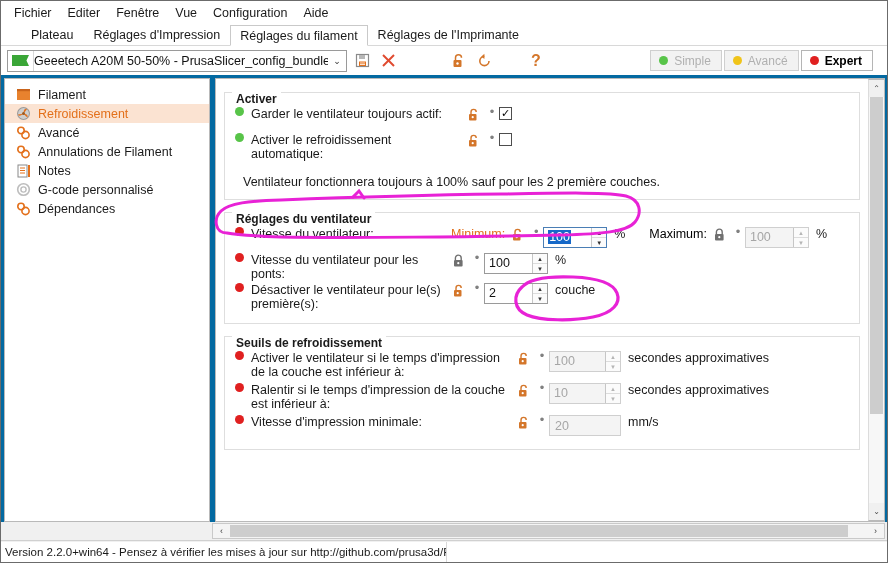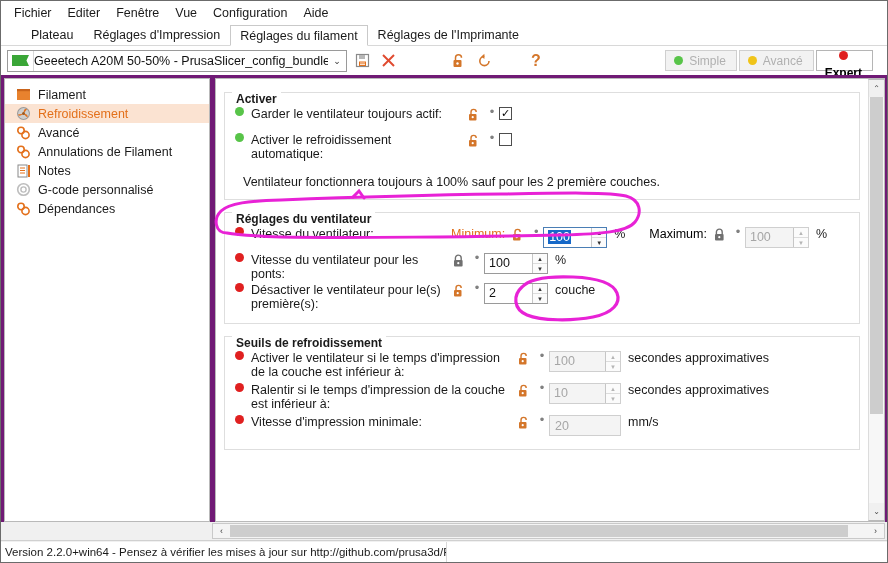"Expert" .modebtn.active { flex-direction: column -> none }
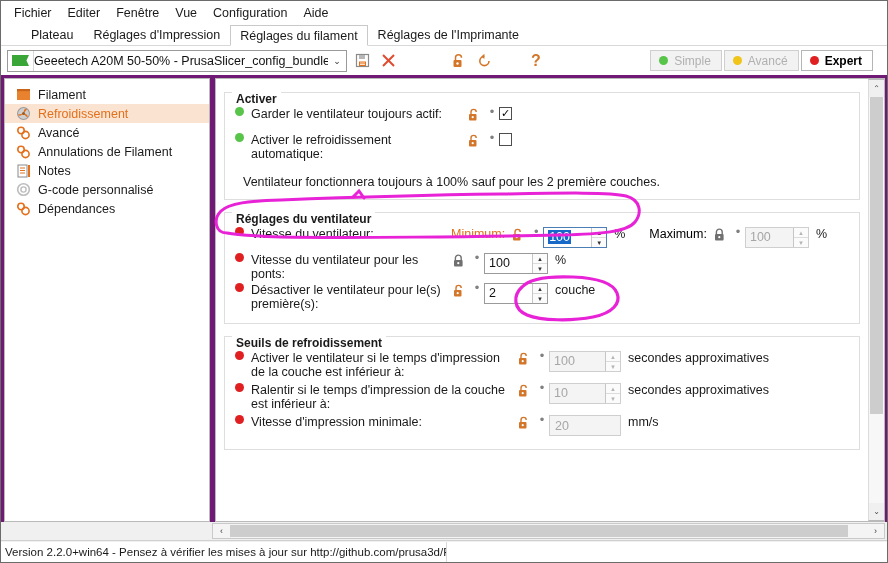"Filament" .bodyrow { background: #701a75 -> #0369a1 }
